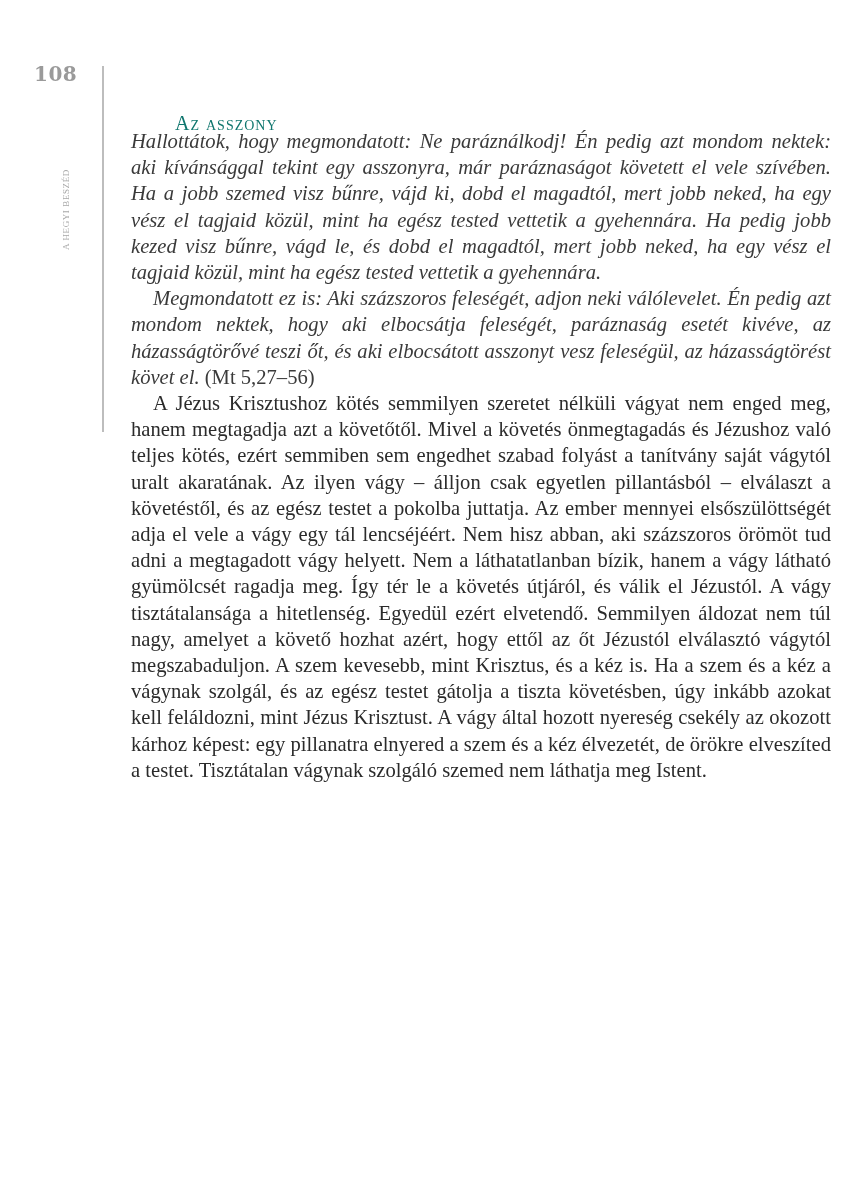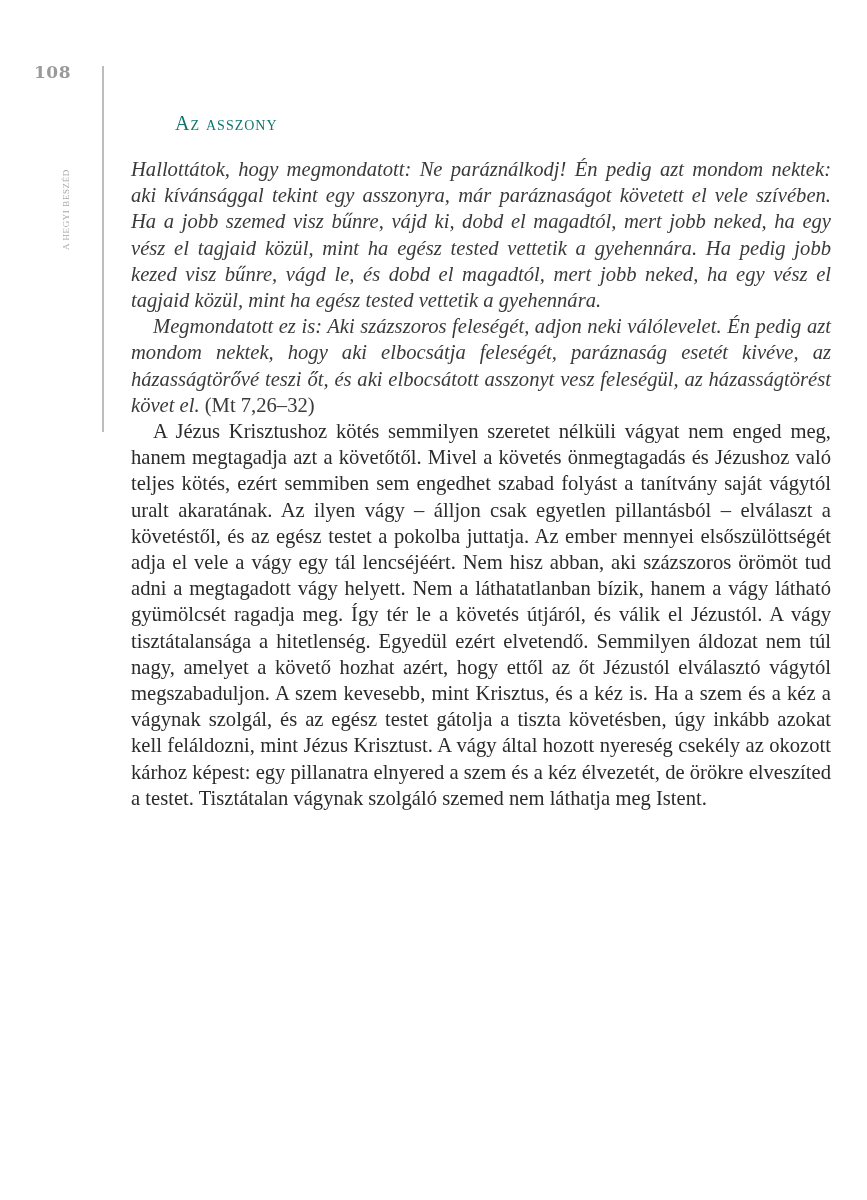"108" .page-number { font-size: 17px -> 20px }
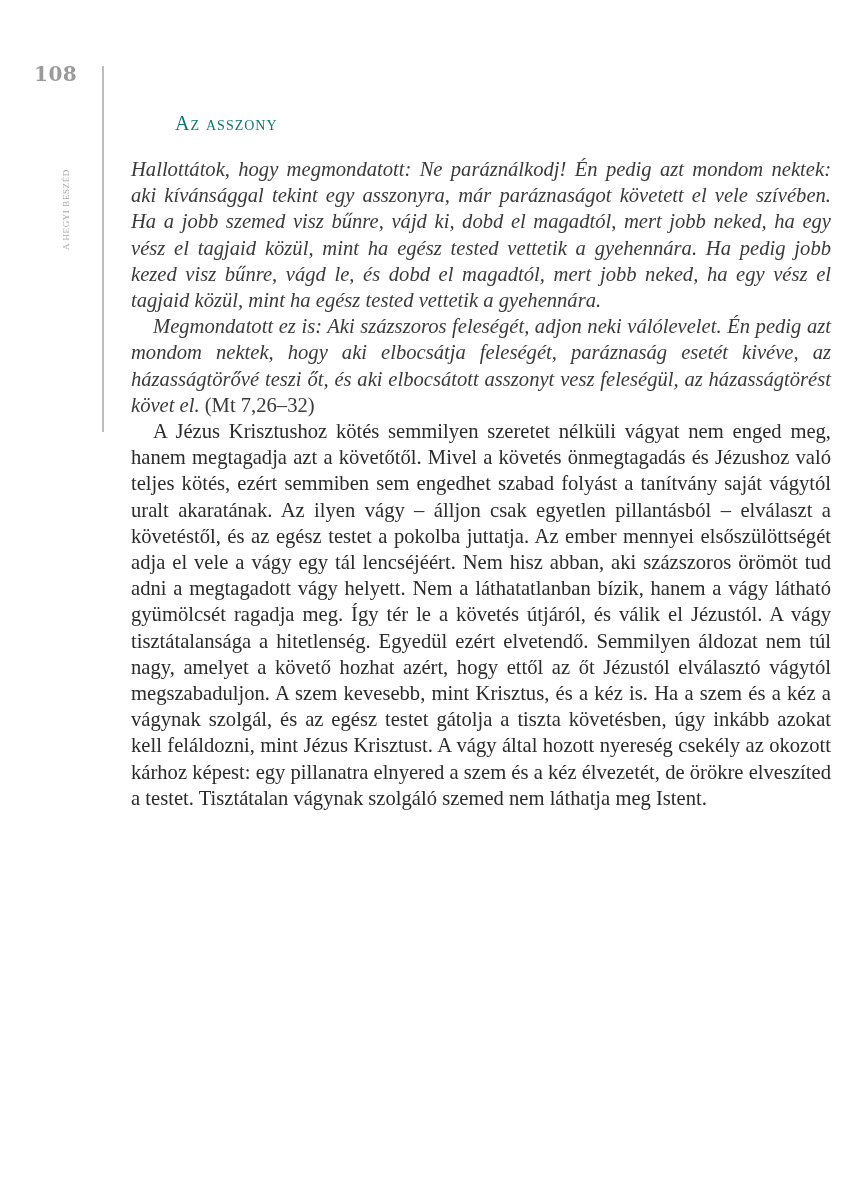"Hallottátok, hogy megmondatott: Ne" .text-block { top: 156px -> 128px }
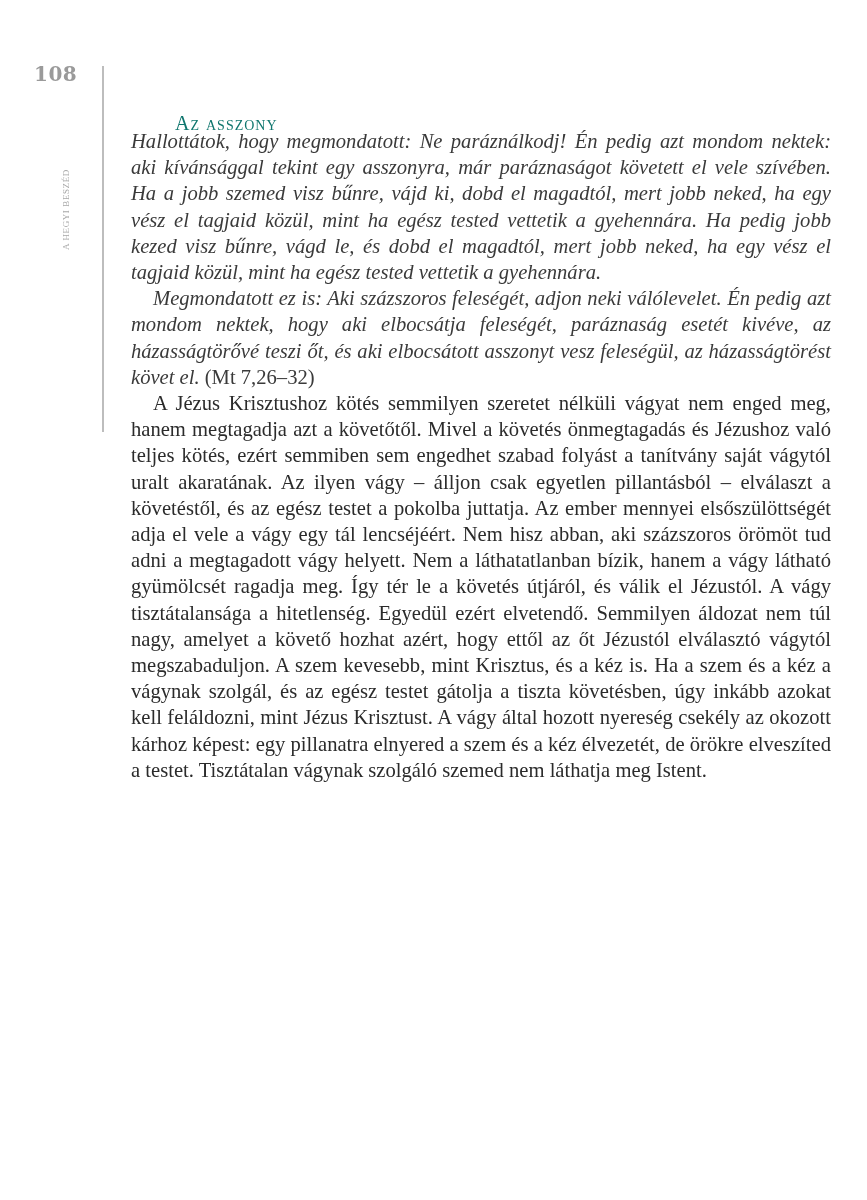"(Mt 7,26–32)" span.ref { text: 7,26–32 -> 5,27–56 }
